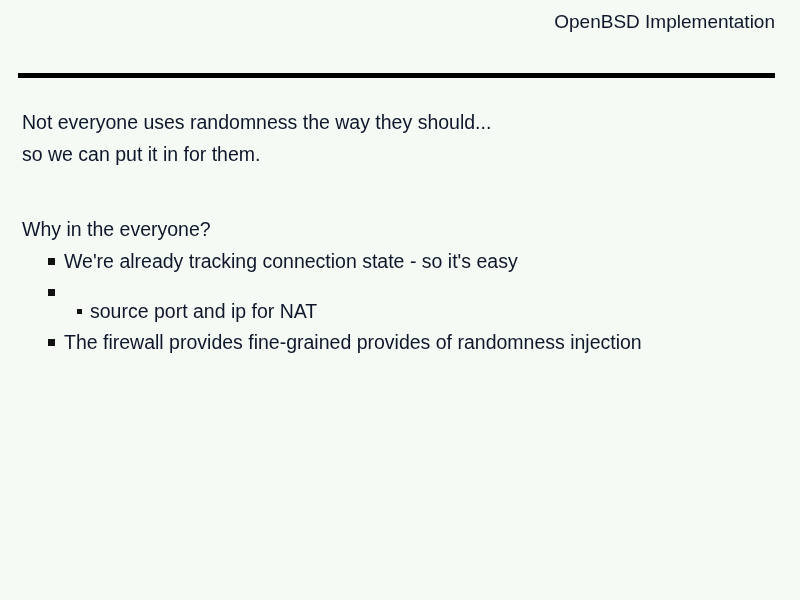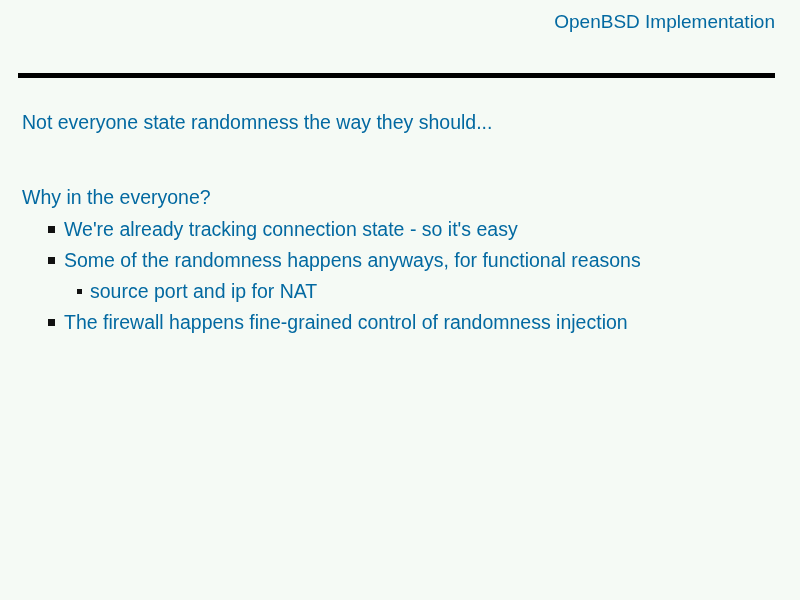"OpenBSD Implementation" .slide { color: #0369a1 -> #0f172a }
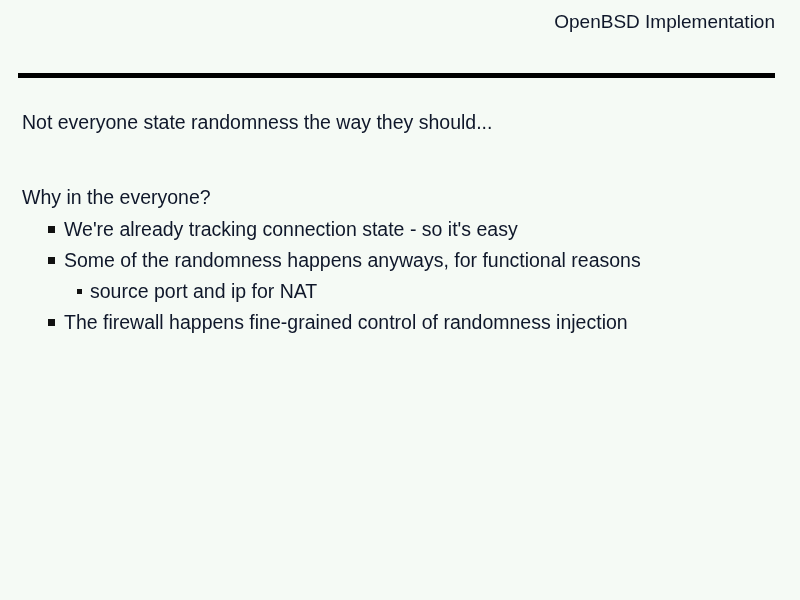"Not everyone state randomness the" div.intro-line { text: state -> uses }
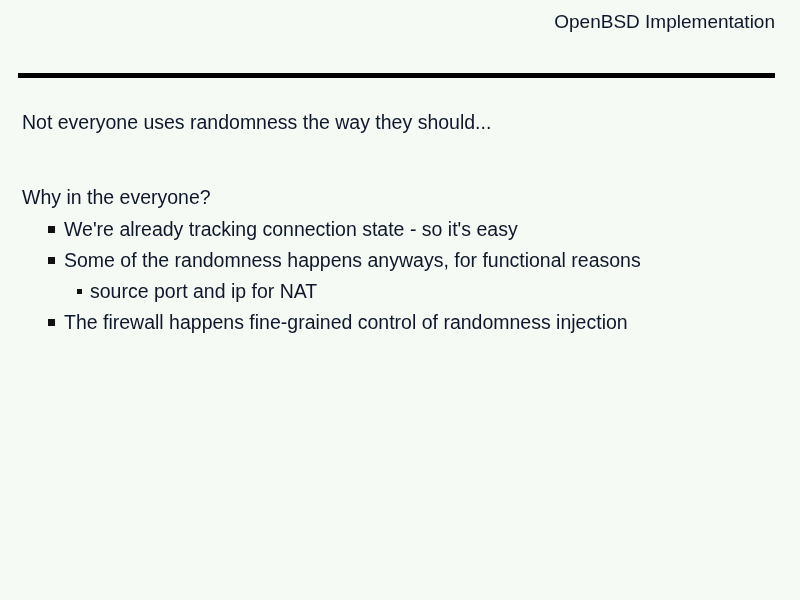"so we can put it" div.intro-line { html: none -> <div>so we can put it in for them.</div> }
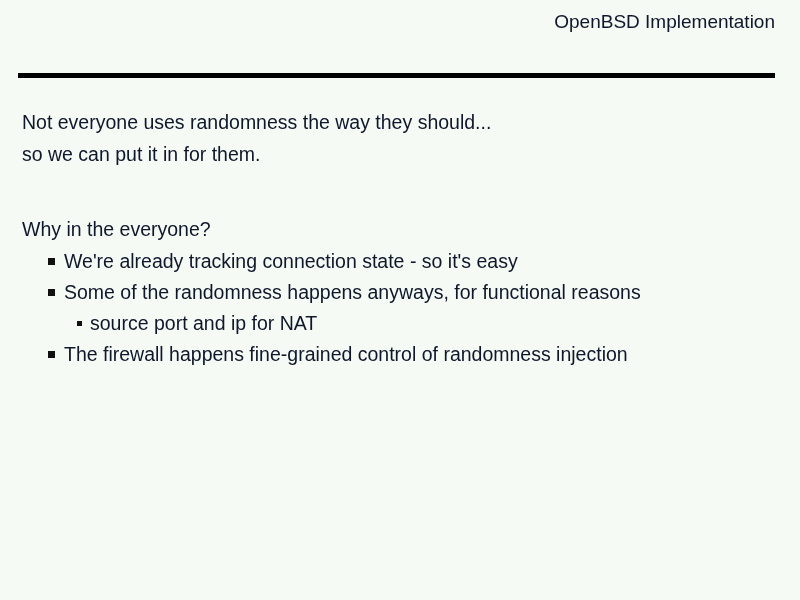"Some of the randomness happens" span.bullet-text { html: <span>Some of the randomness happens anyways, for functional reasons</span> -> none }
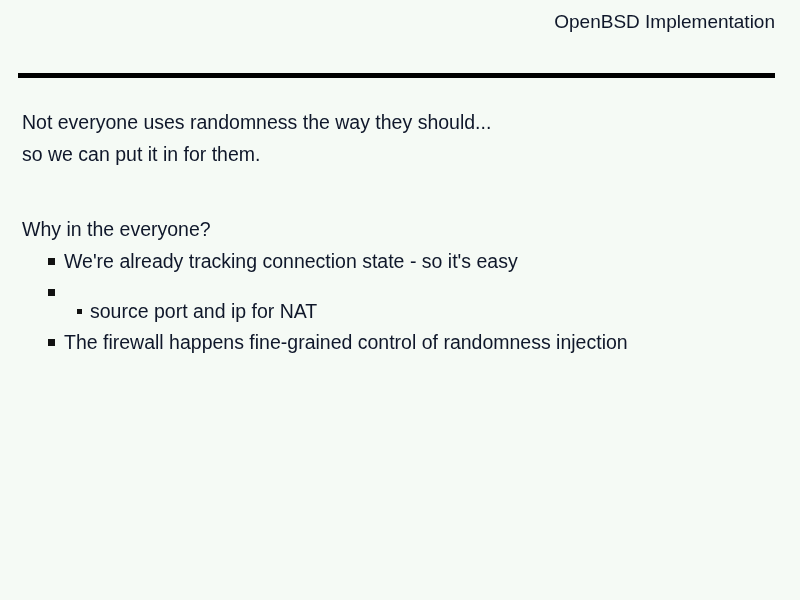"The firewall happens fine-grained" span.bullet-text { text: happens fine-grained control -> provides fine-grained provides }
